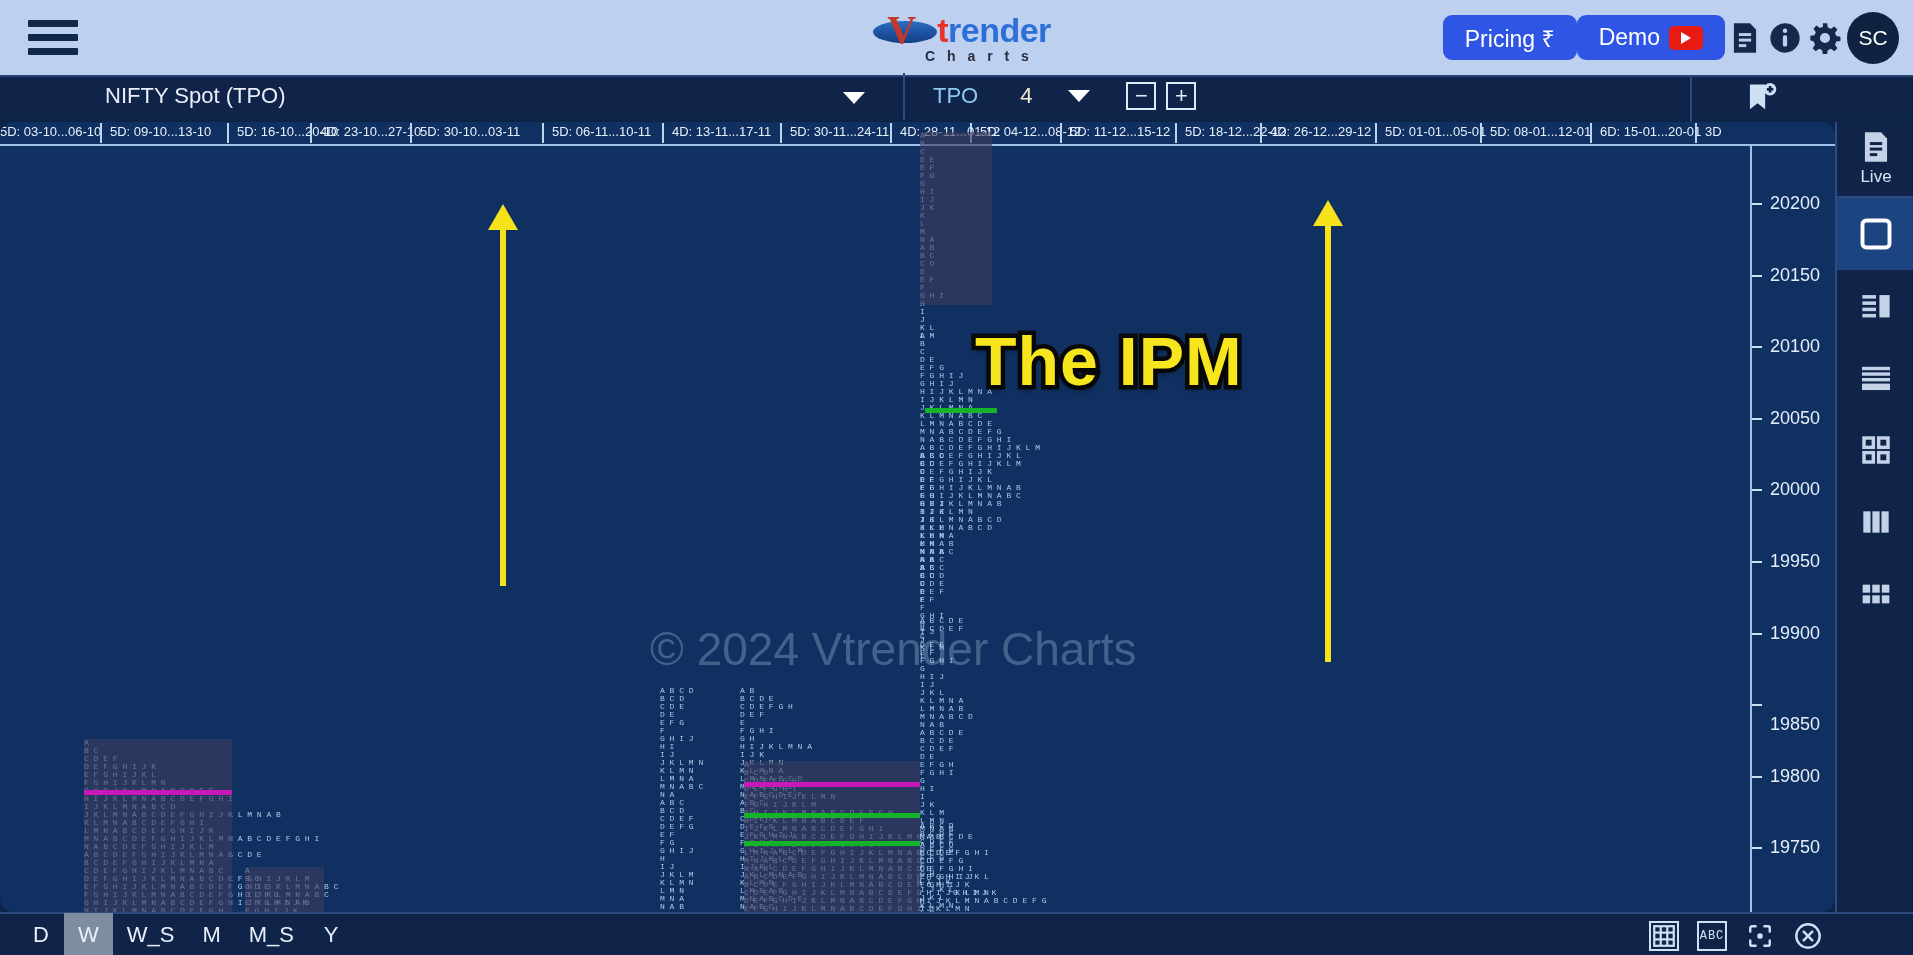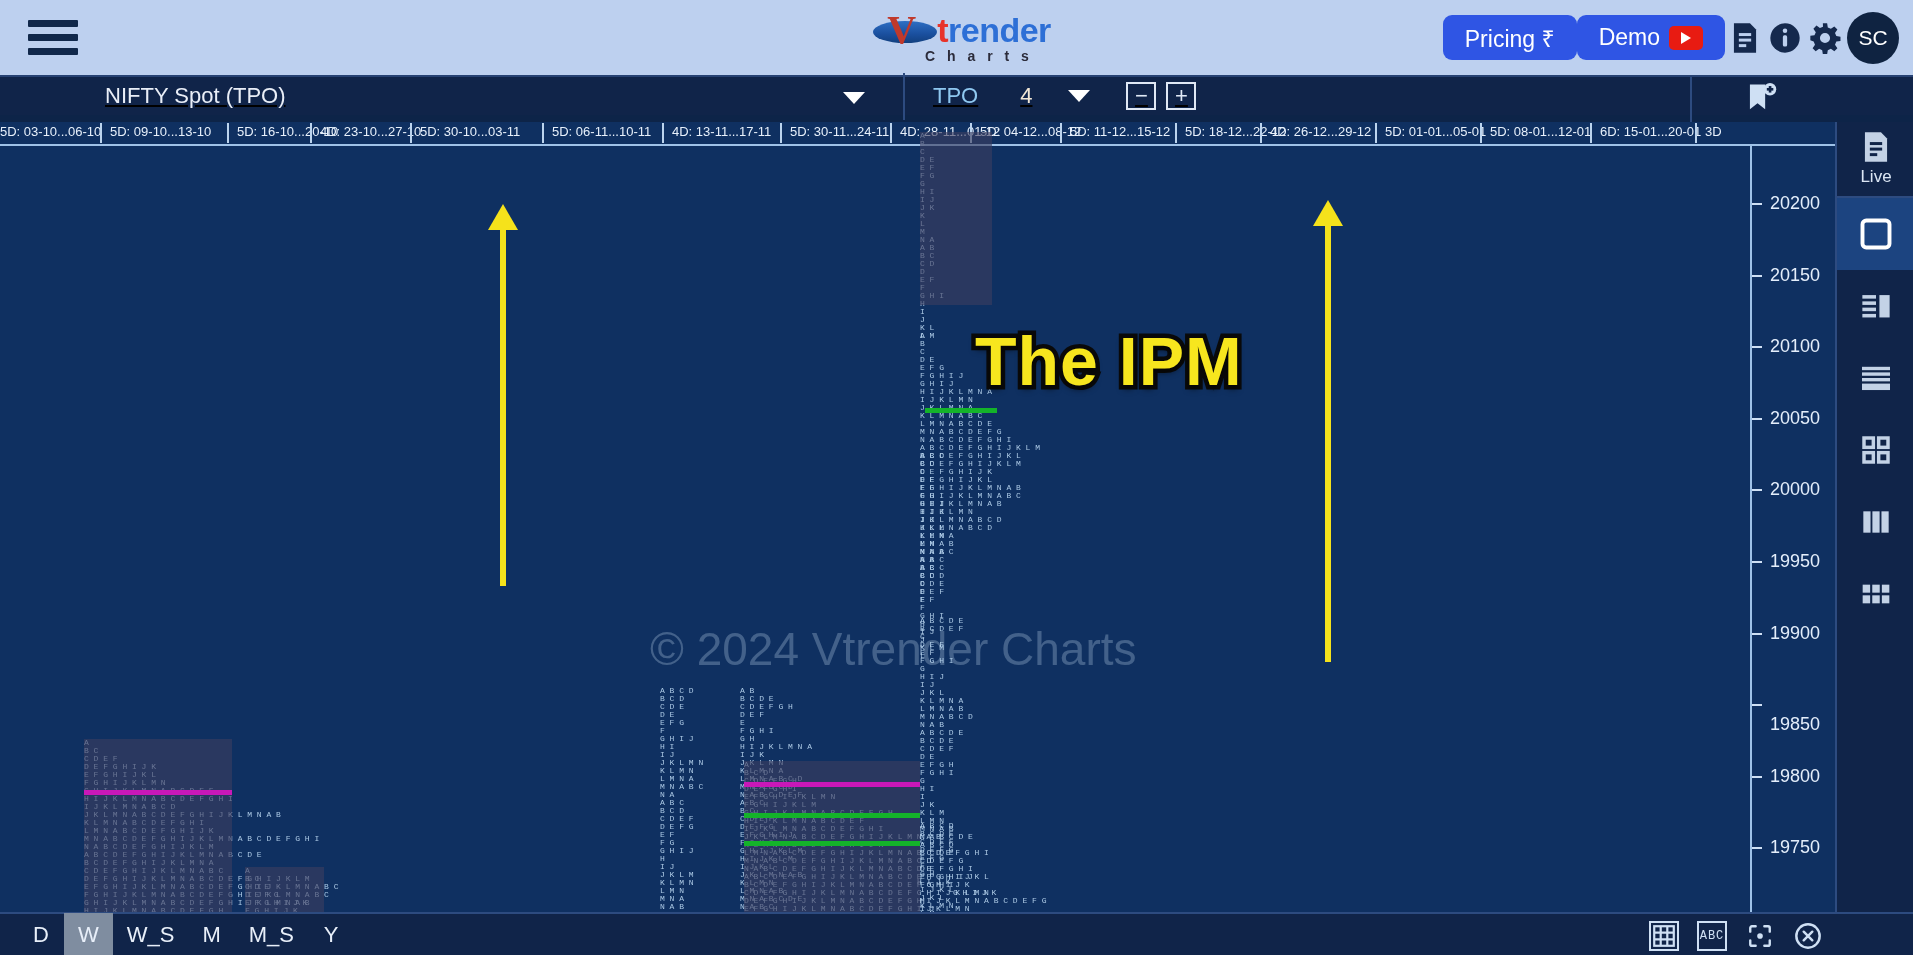"NIFTY Spot (TPO)" .toolbar { text-decoration: underline -> none }
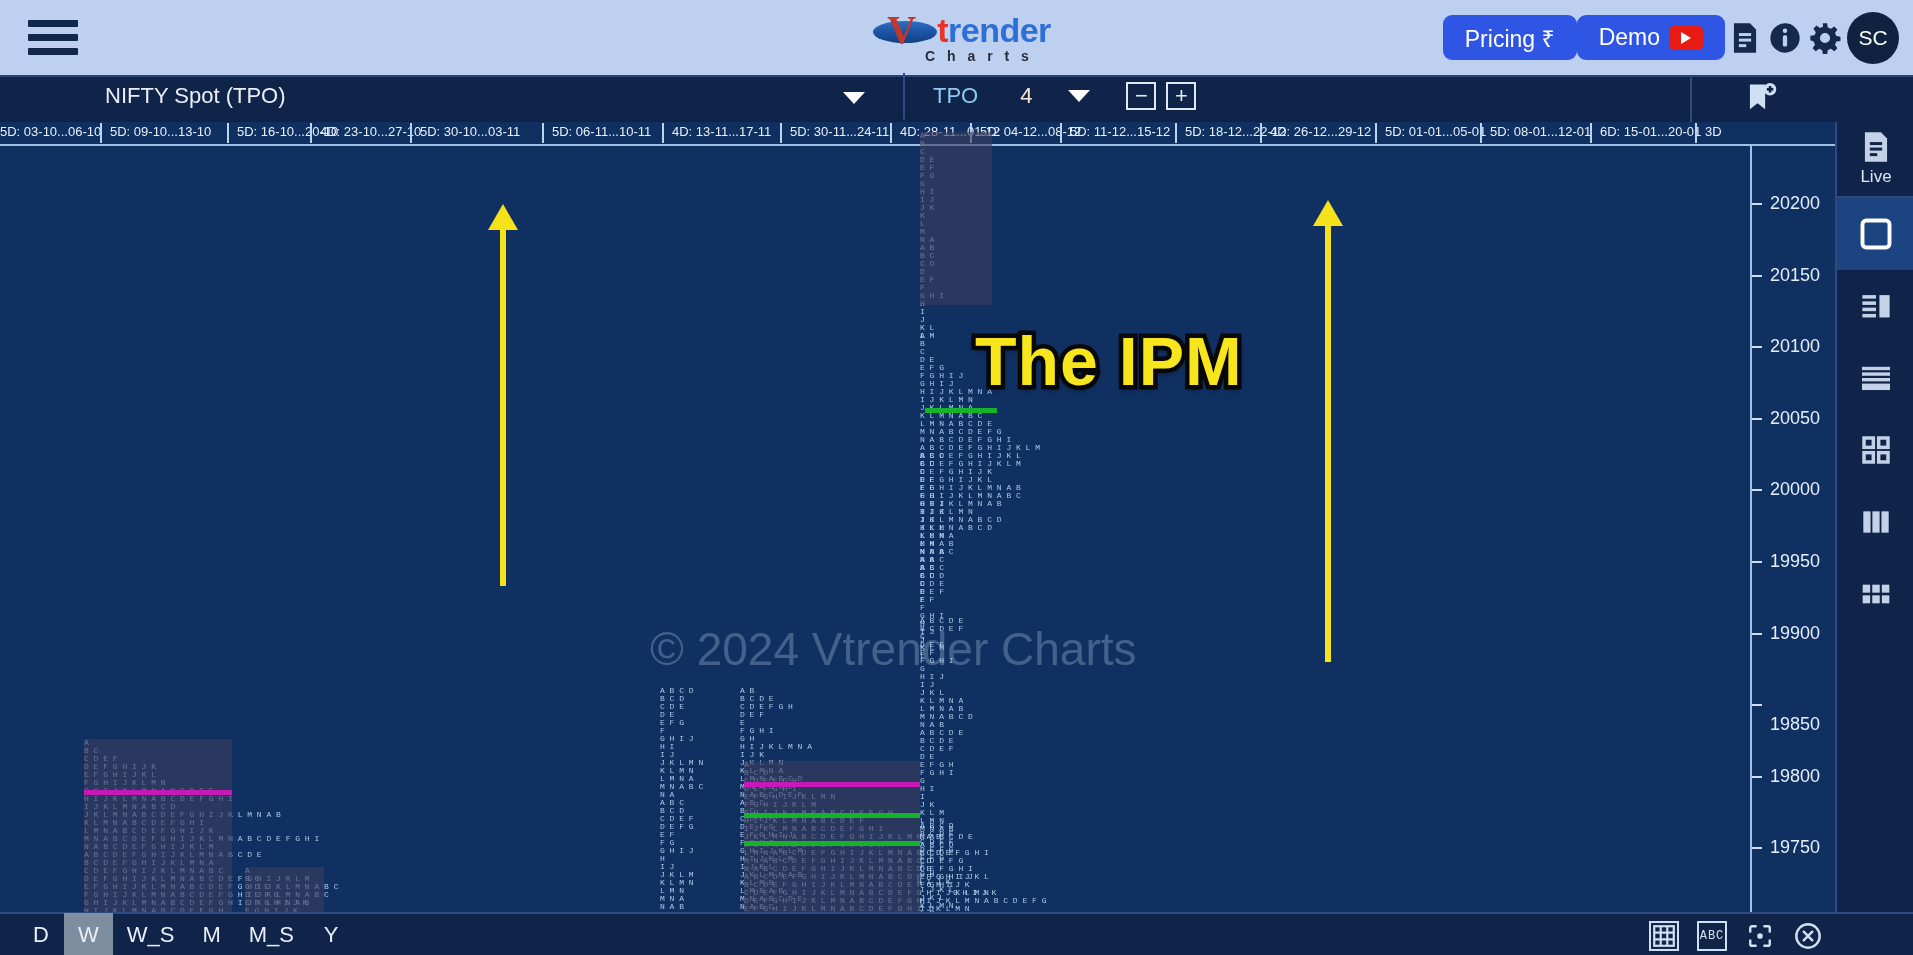"5D: 03-10...06-10" .chart-area { border-radius: none -> 14px }
